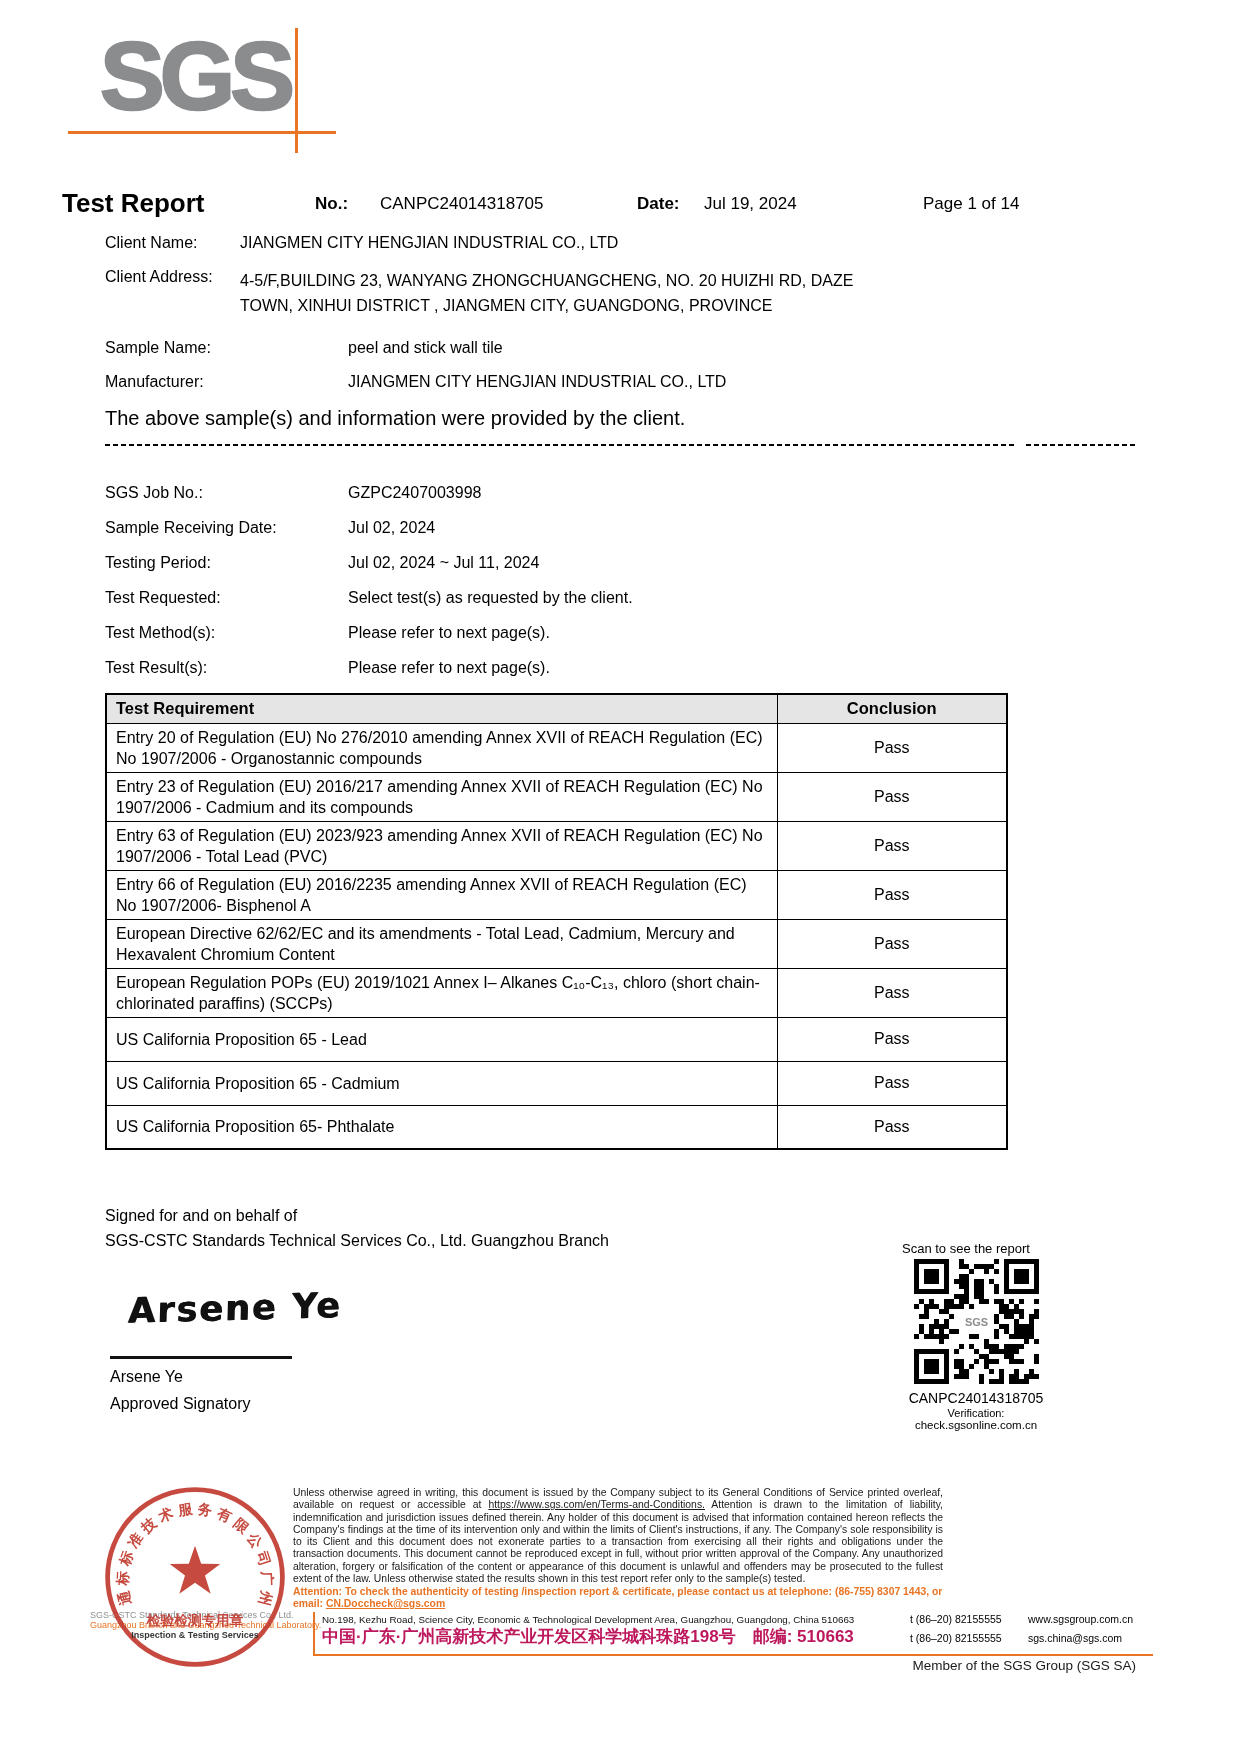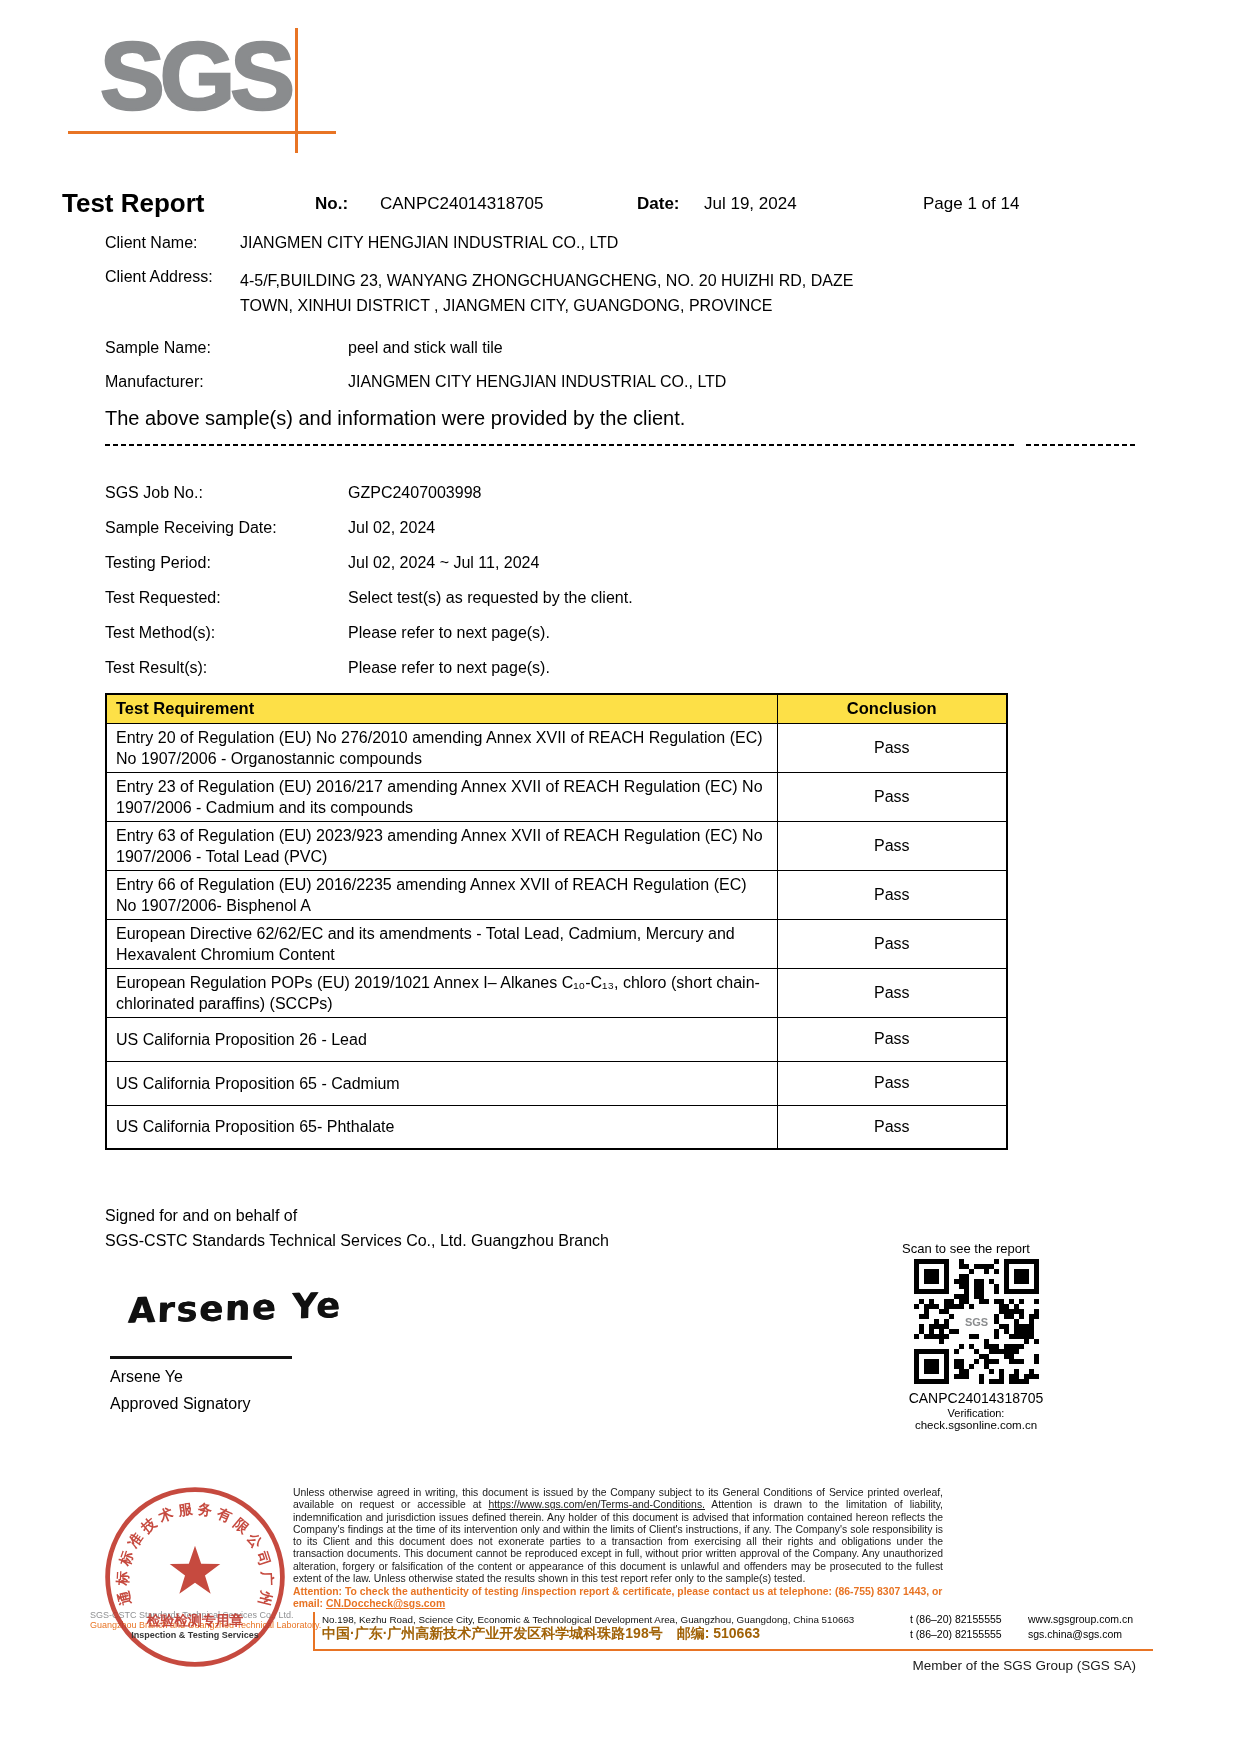"Test Requirement" table.results th { background: #fde047 -> #e5e5e5 }
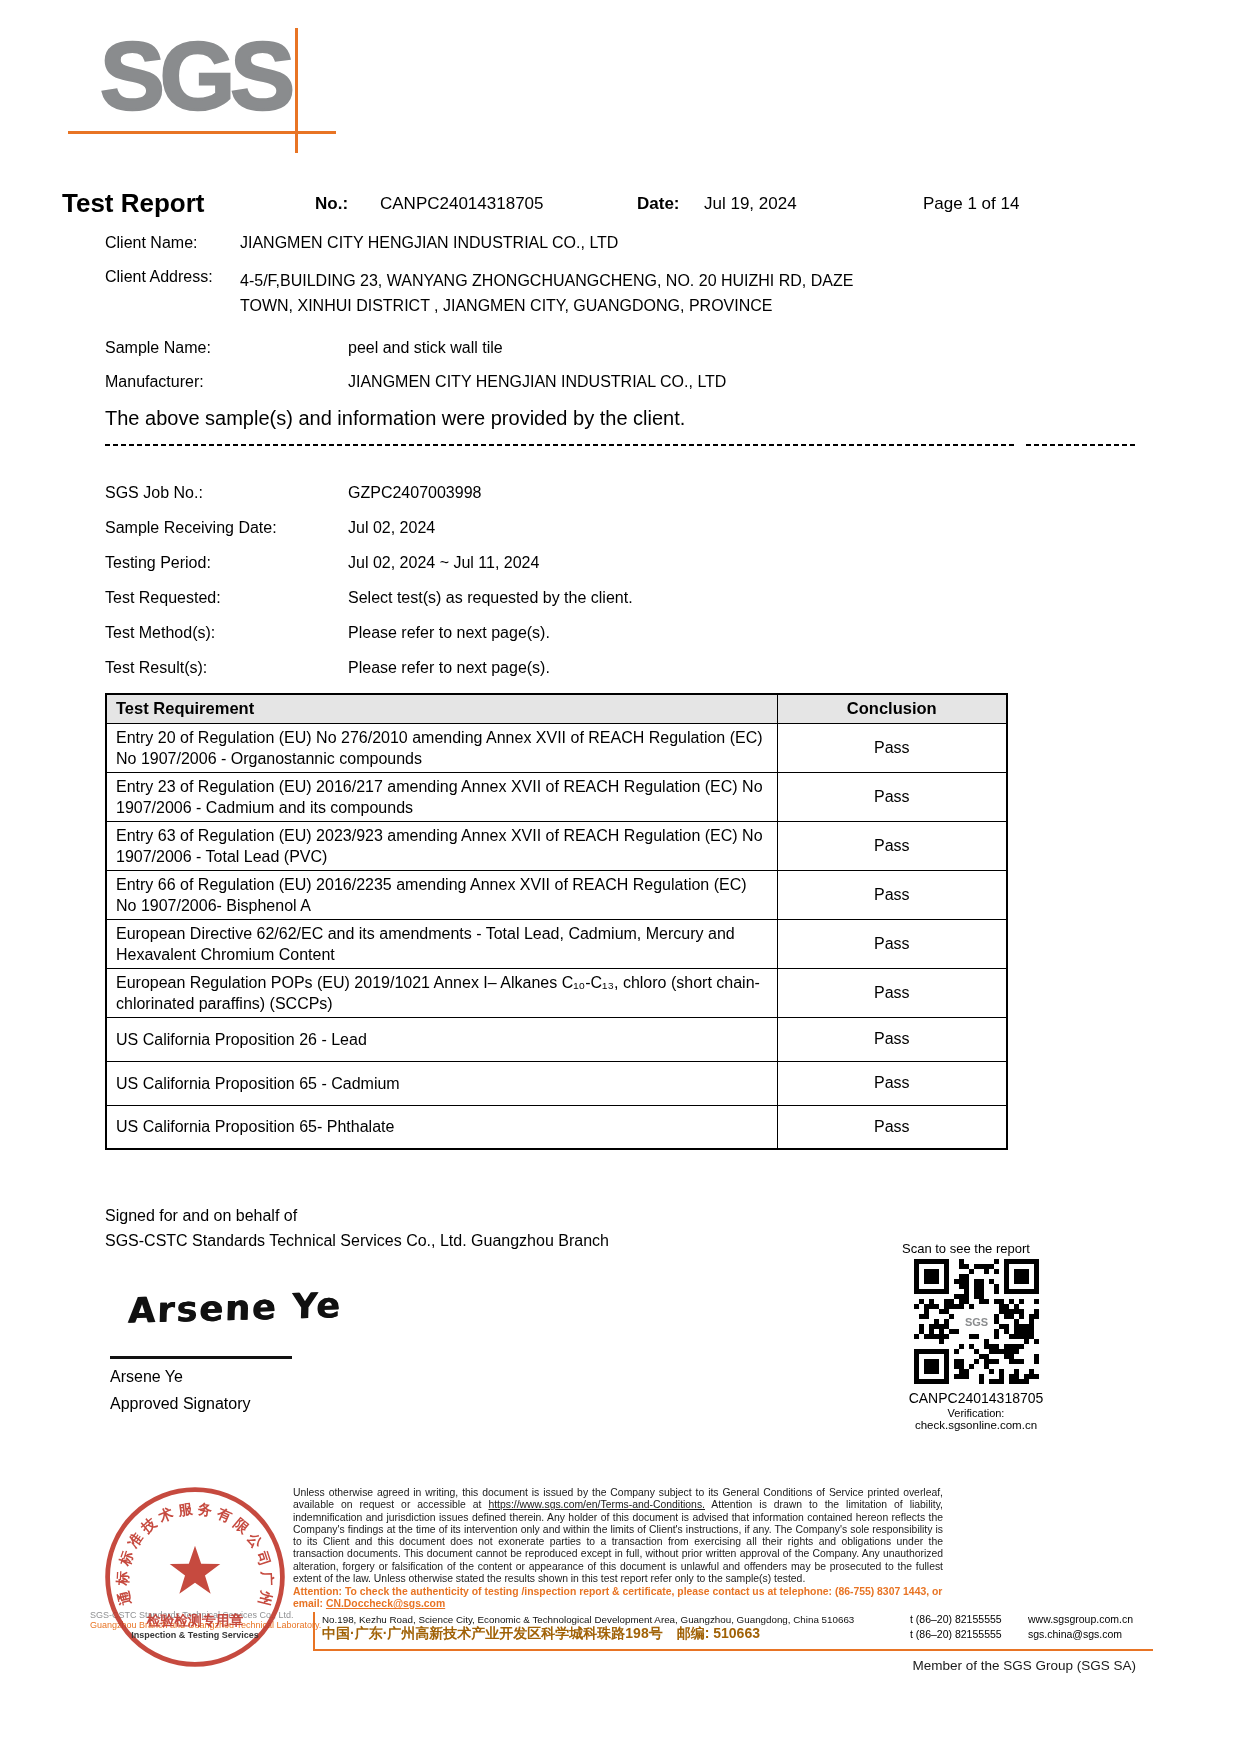"US California Proposition 26 -" td.req { text: 26 -> 65 }
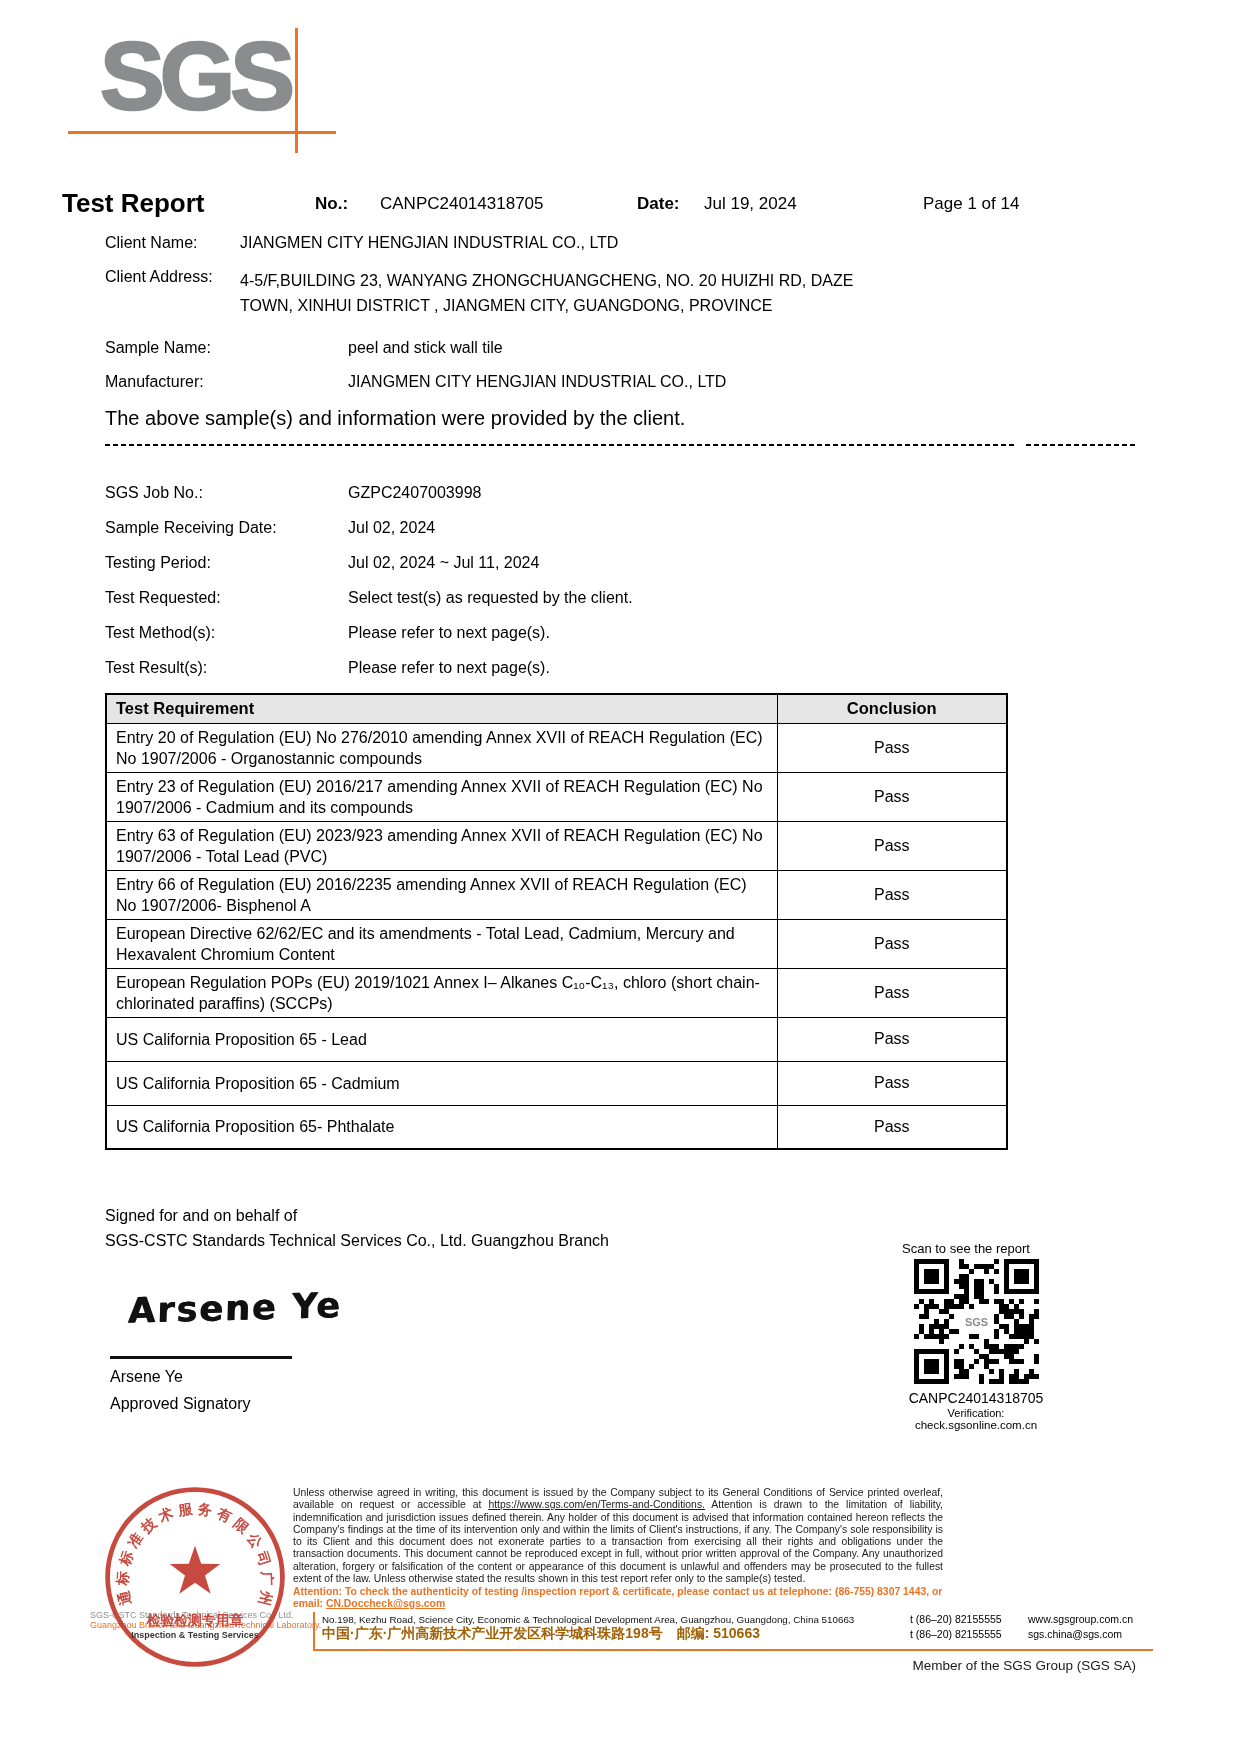"中国·广东·广州高新技术产业开发区科学城科珠路198号 邮编: 510663" .addr-cn { color: #a16207 -> #be185d; font-size: 14px -> 17px }
